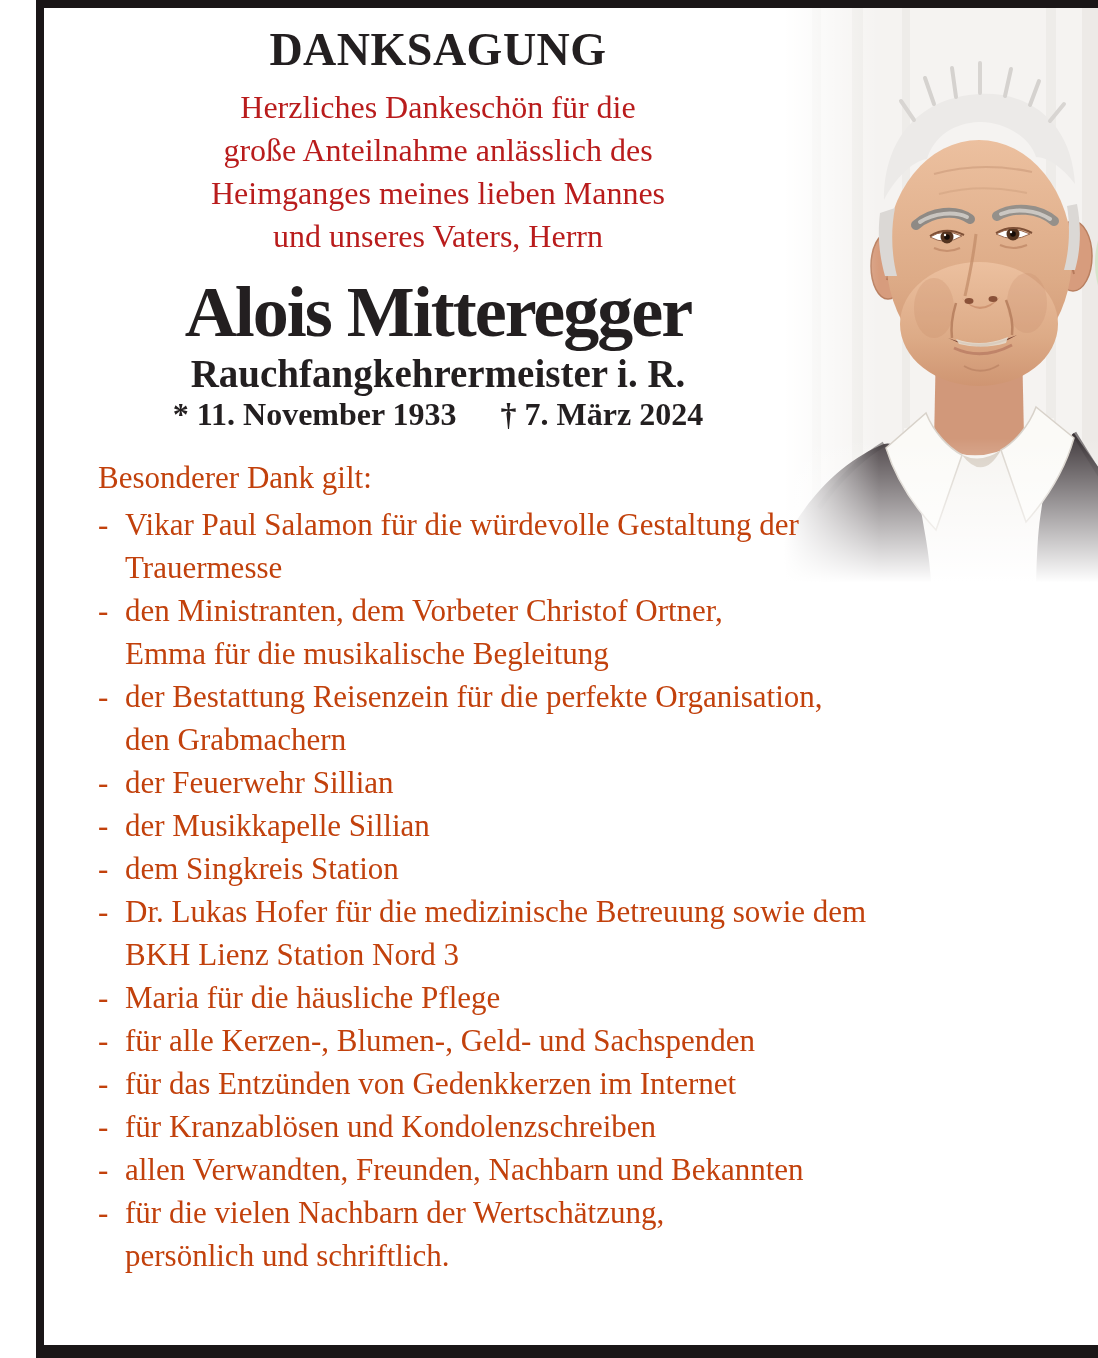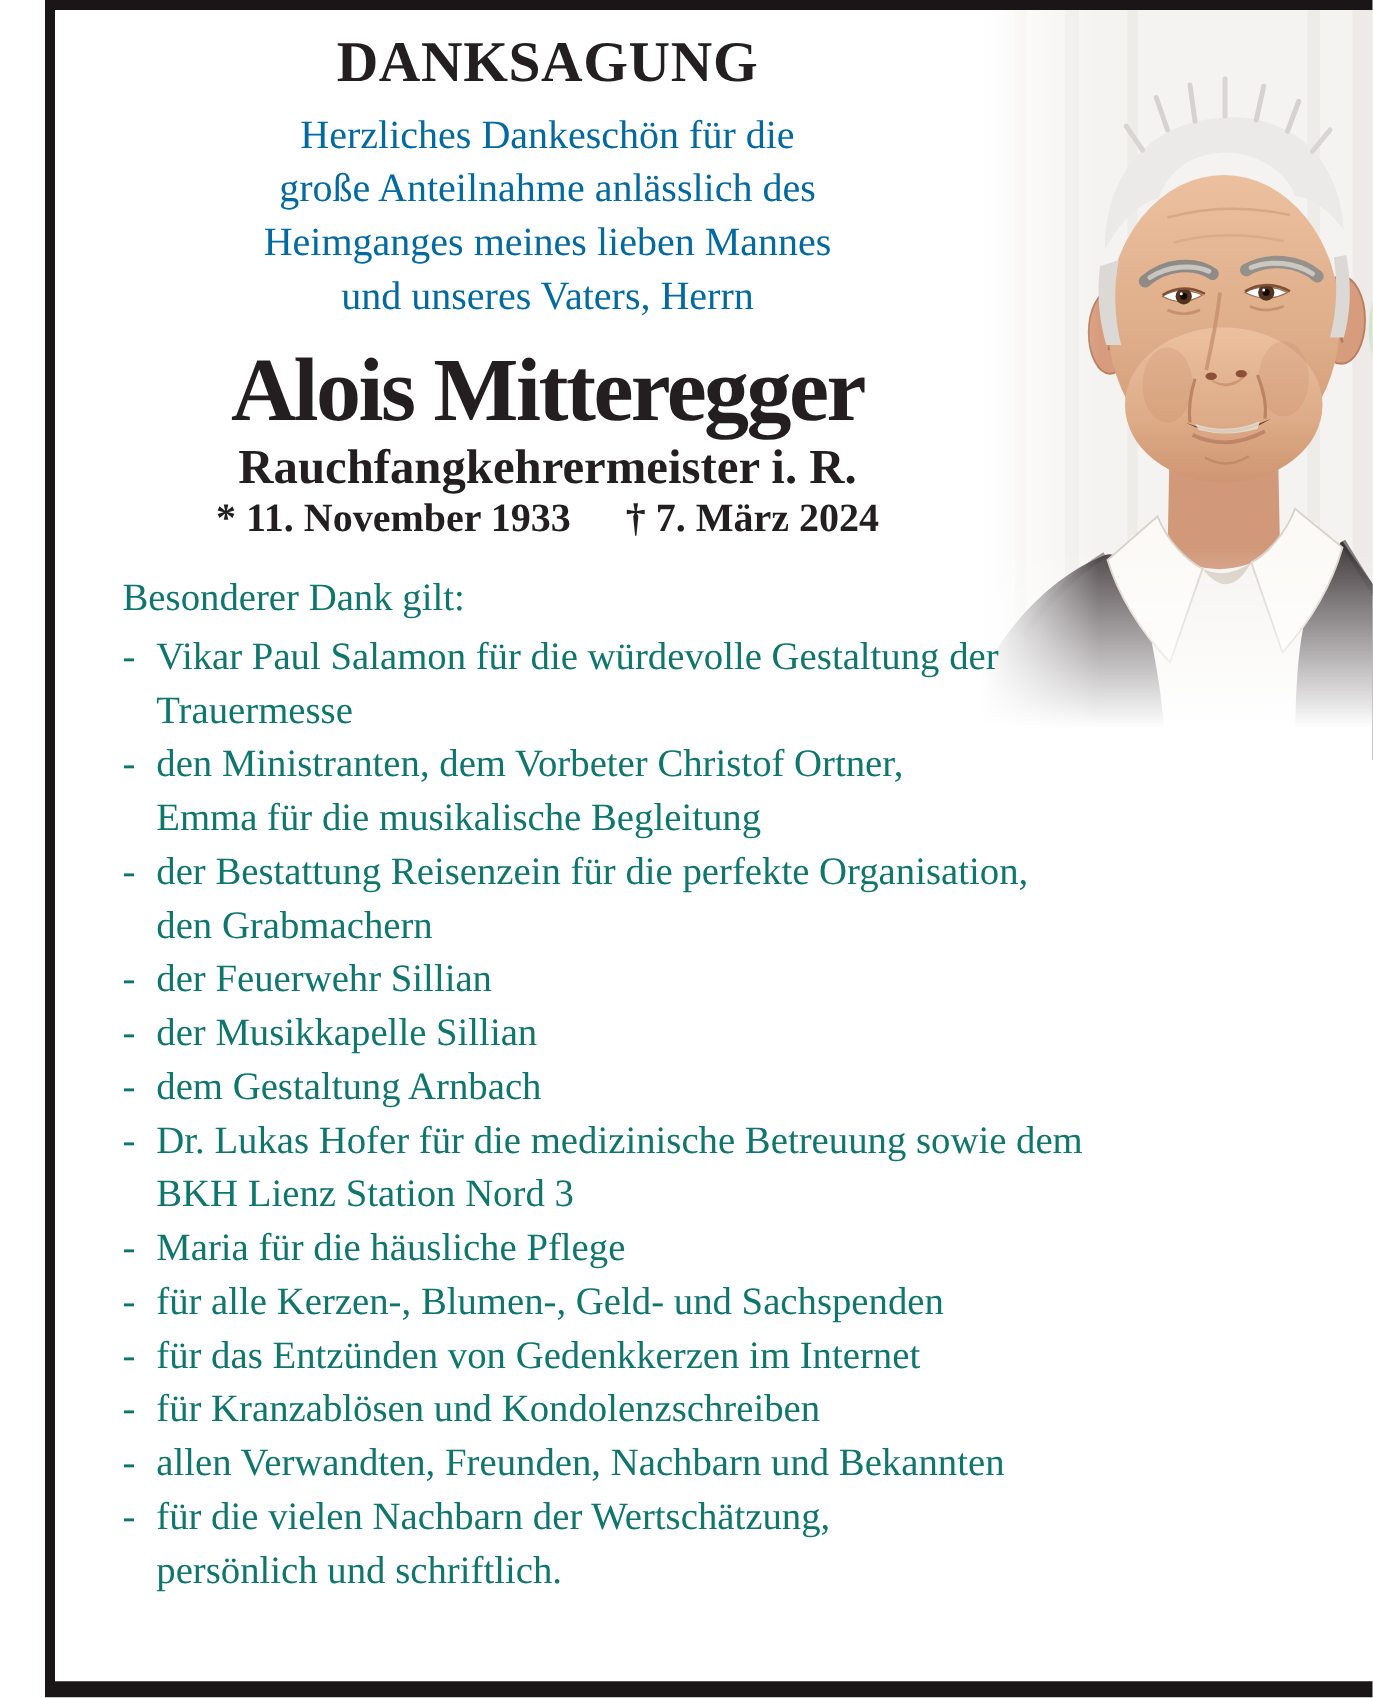"Herzliches Dankeschön für die" .intro { color: #0369a1 -> #b91c1c }
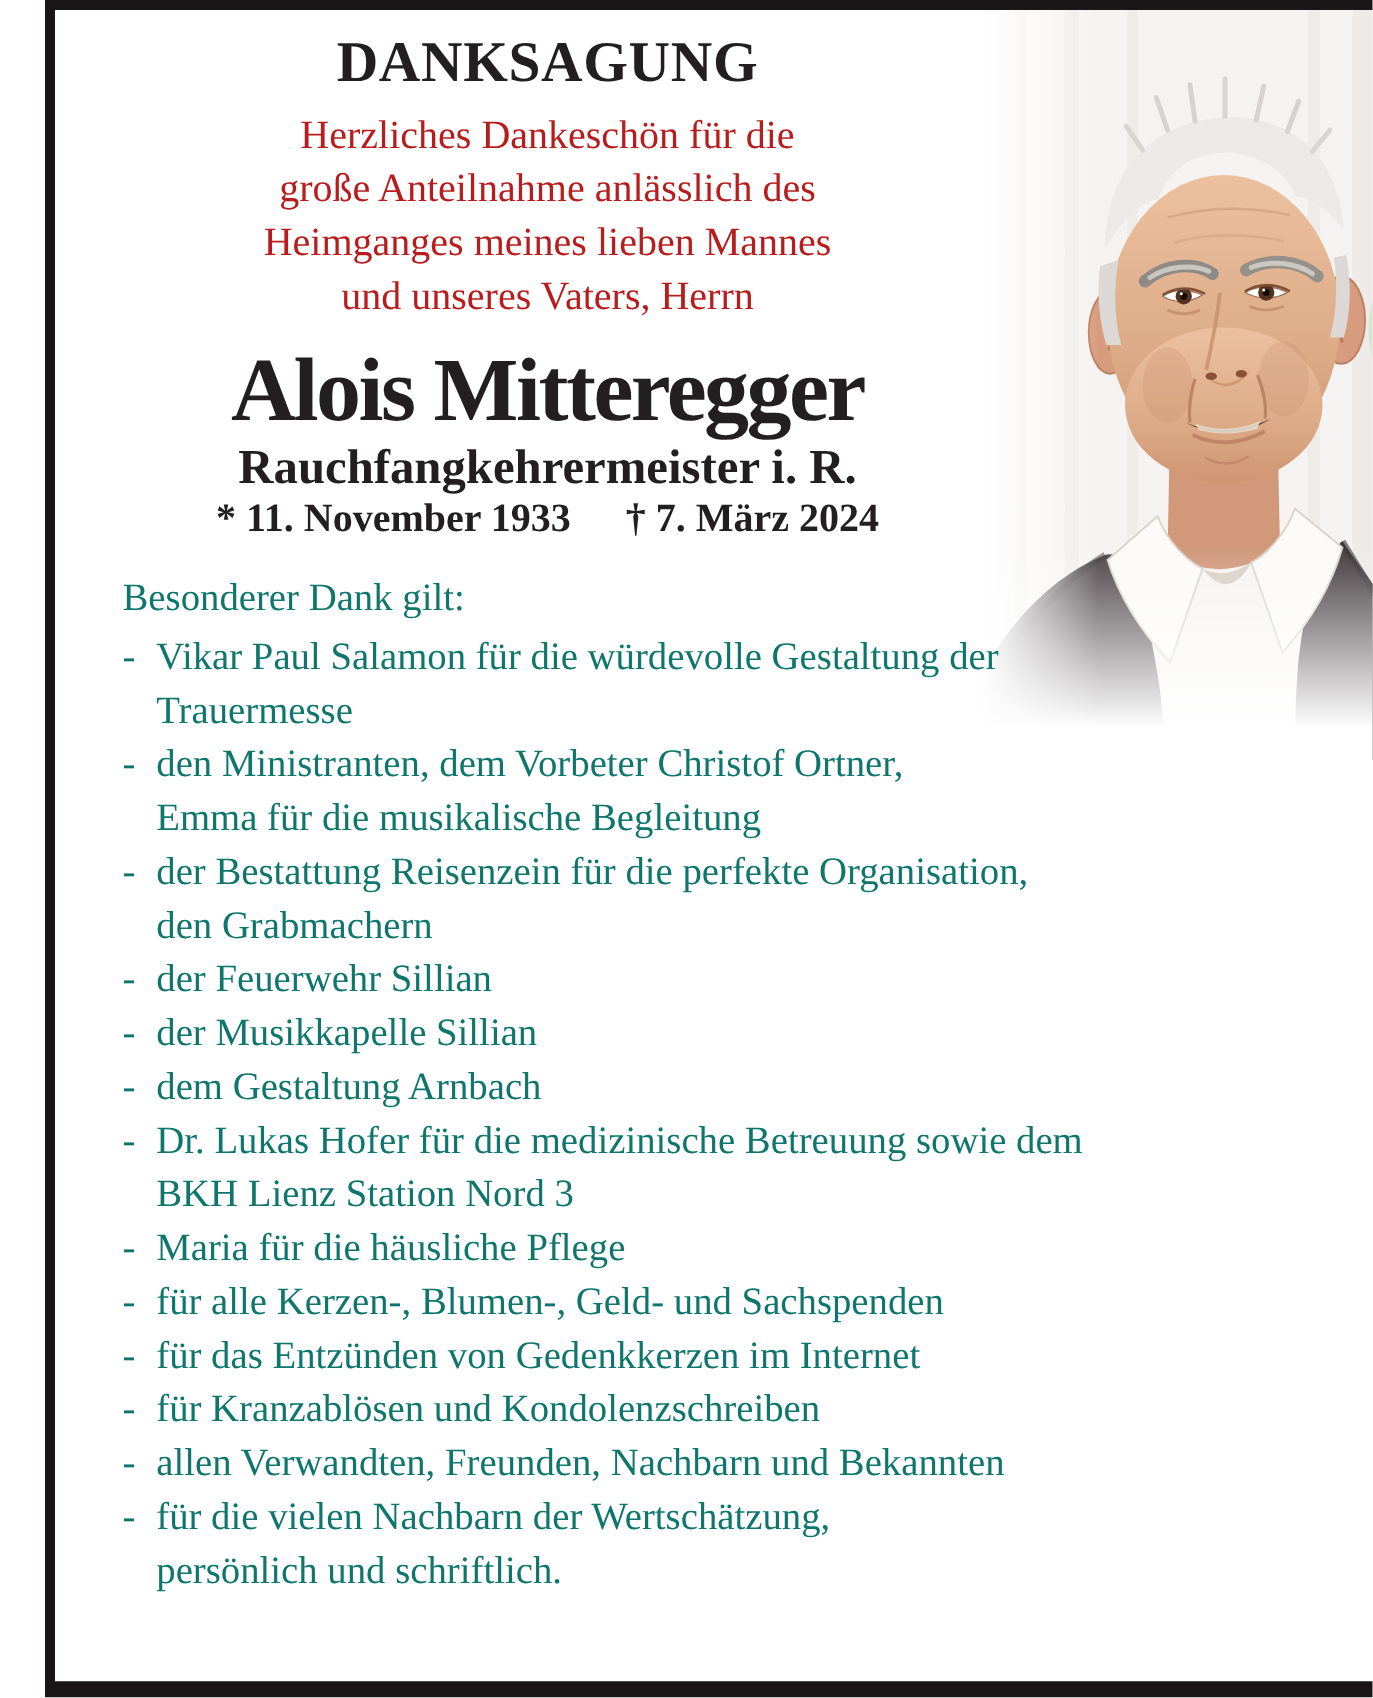"Besonderer Dank gilt:" .thanks { color: #0f766e -> #c2410c }
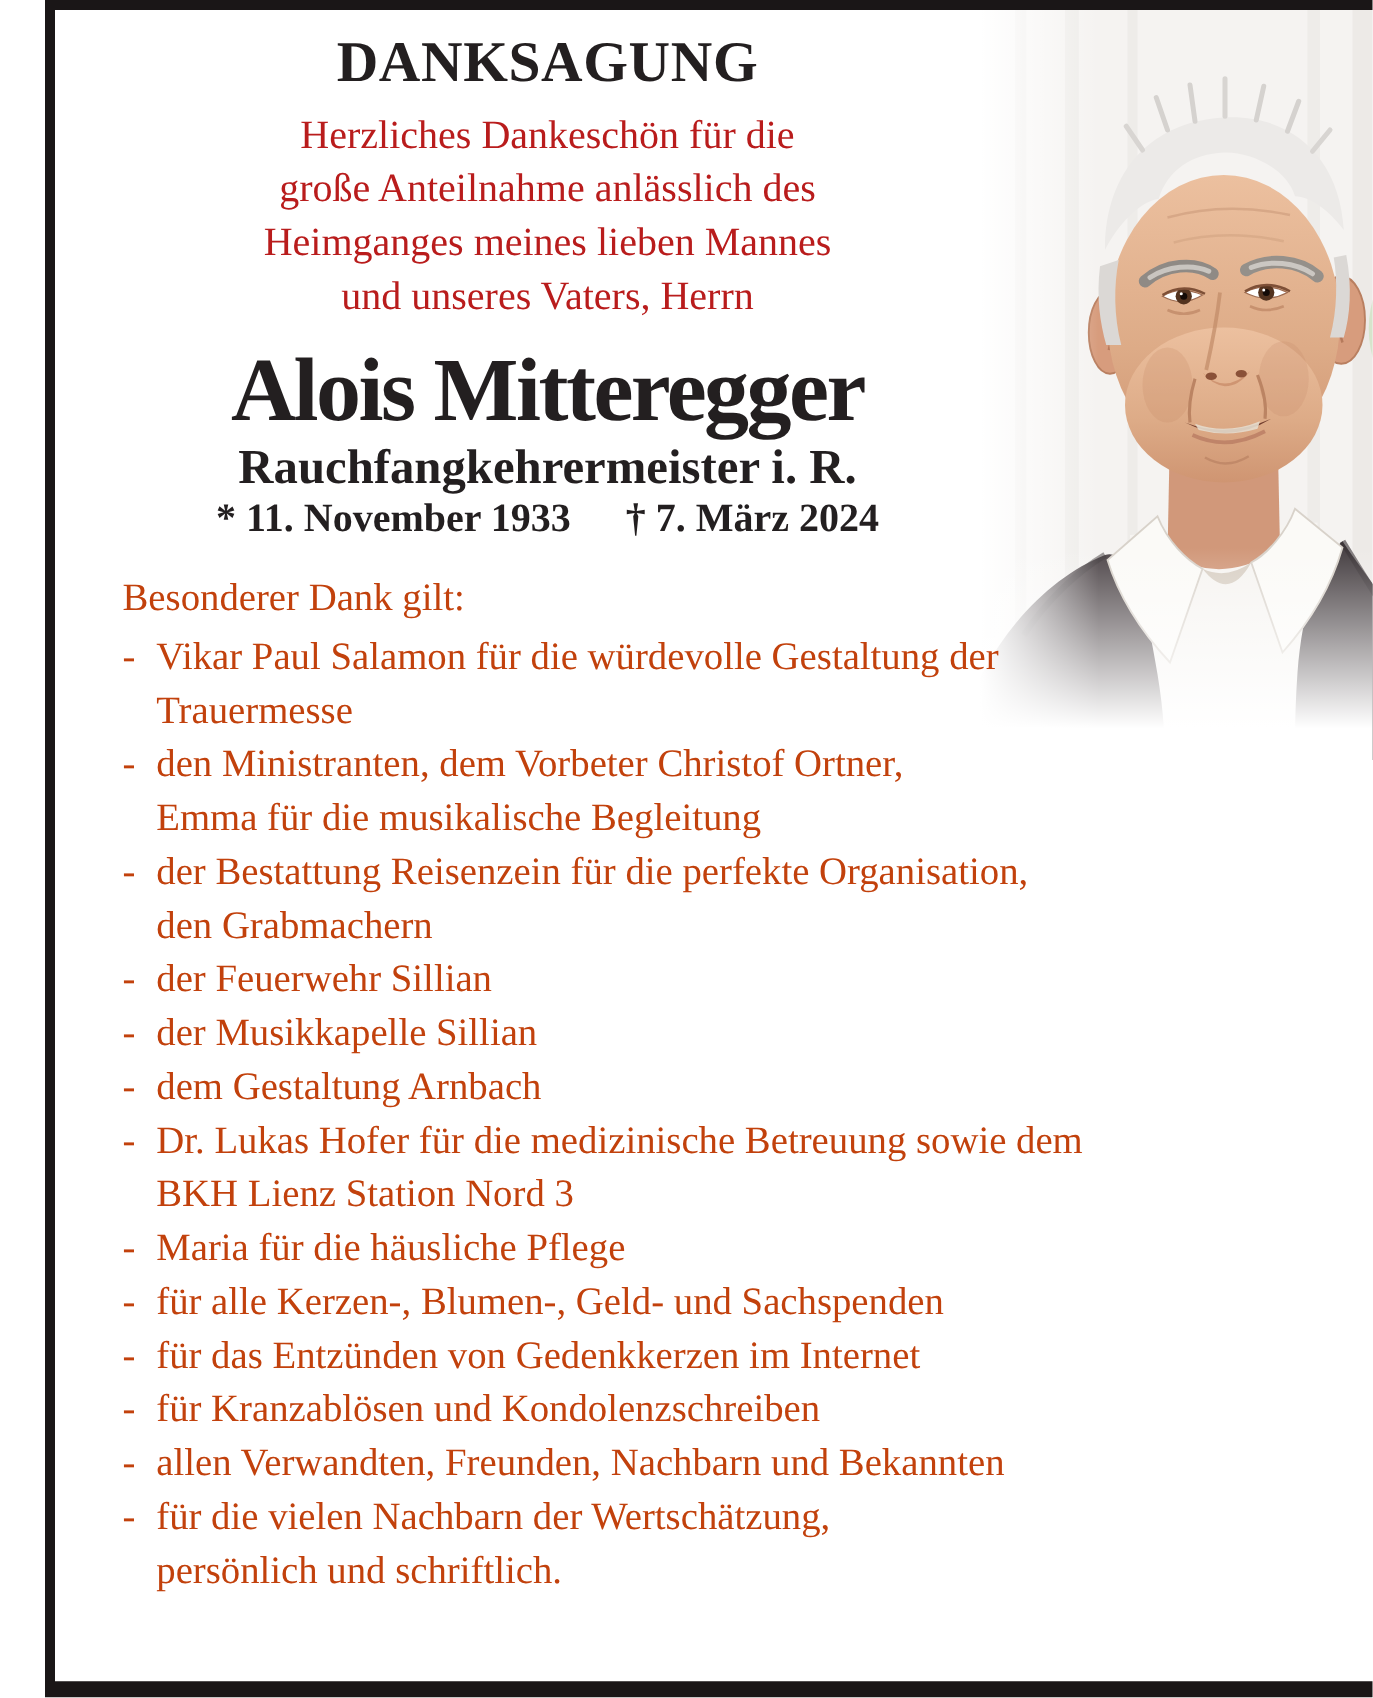"dem Gestaltung Arnbach" span.txt { text: Gestaltung Arnbach -> Singkreis Station }
